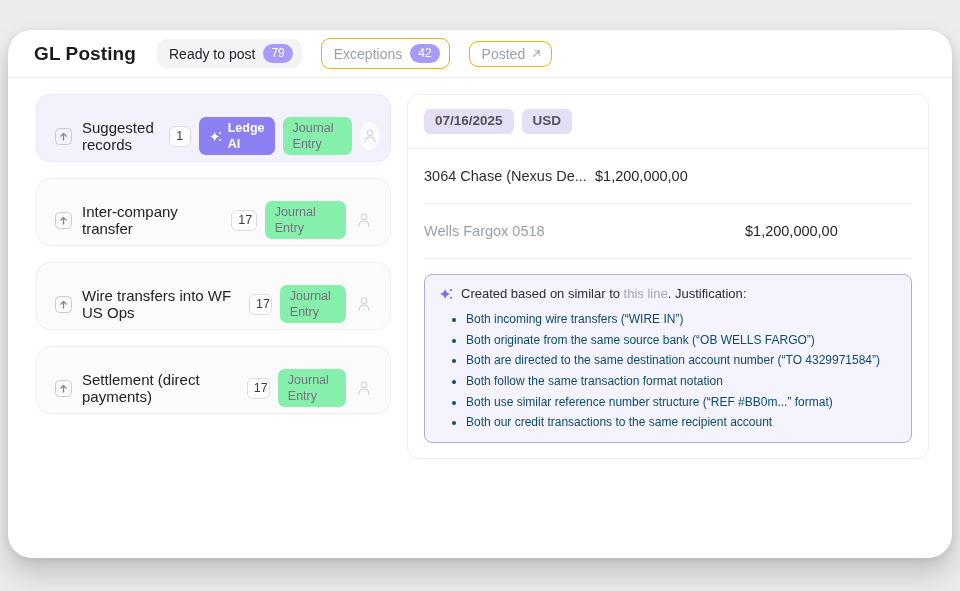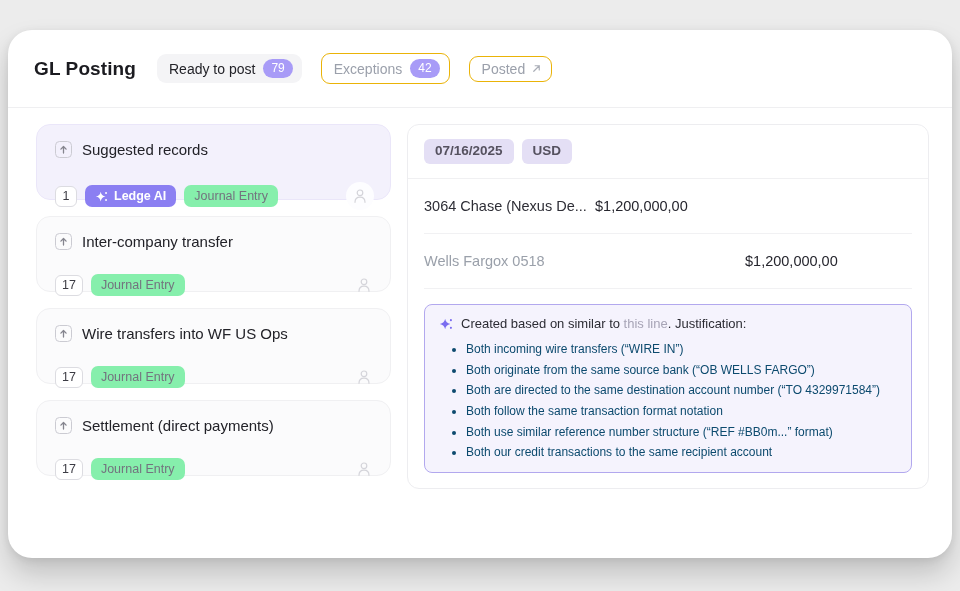"GL Posting" .app-header { height: 78px -> 48px }
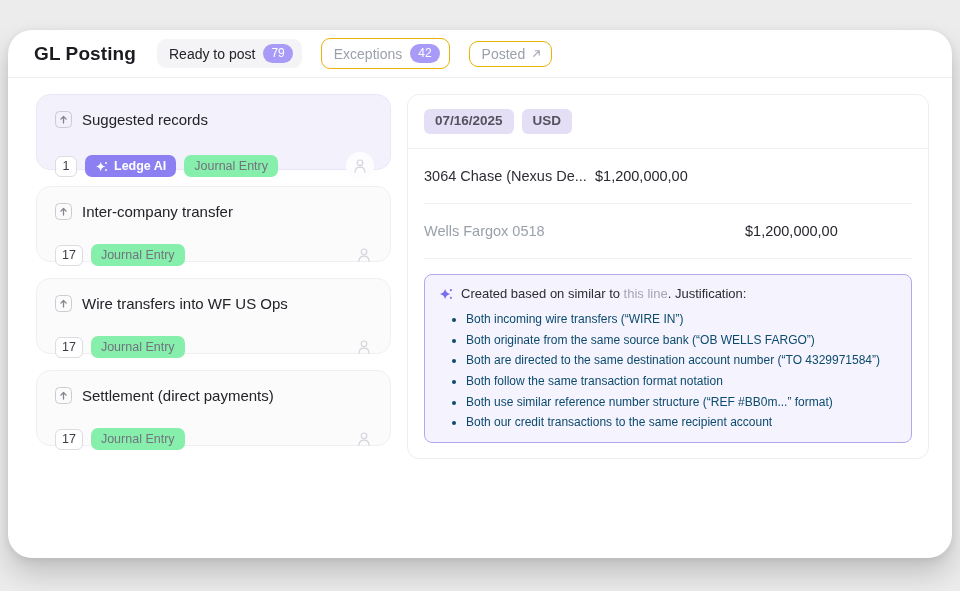"Suggested records" .card { flex-direction: column -> row; gap: 24px -> 15px; height: 76px -> 68px }
